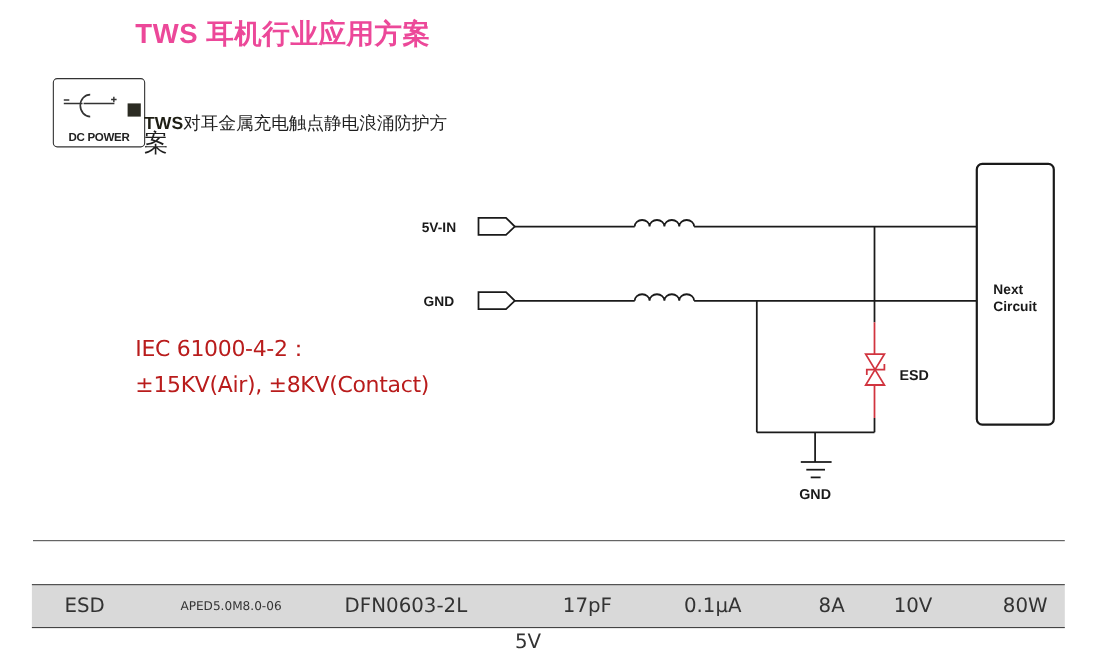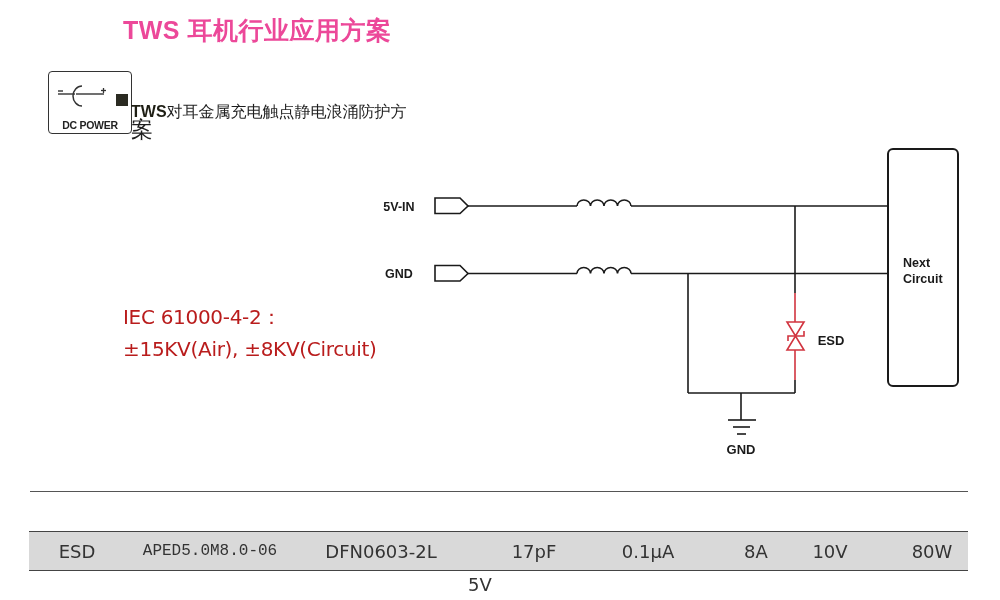"±15KV(Air), ±8KV(Circuit)" div.abs { text: Circuit -> Contact }
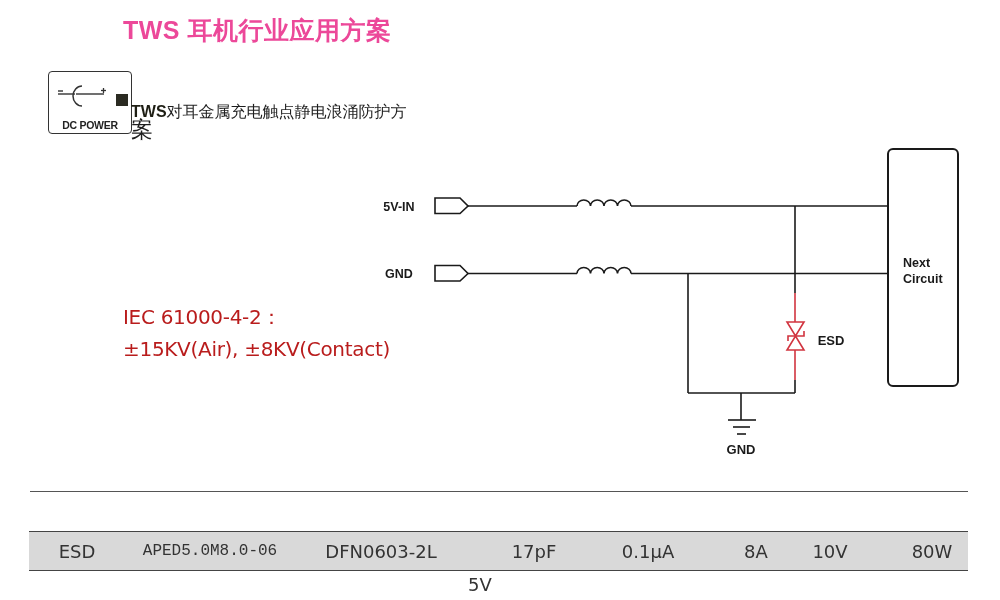"APED5.0M8.0-06" .cell.small { font-family: Liberation Mono, monospace -> none; font-size: 16px -> 11px }
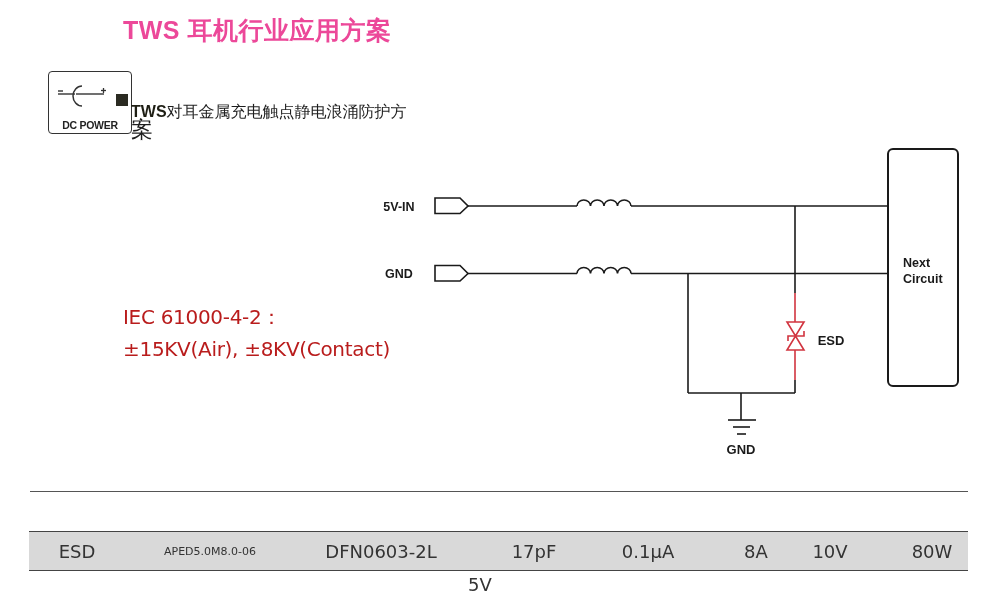"DFN0603-2L" span.cell { margin-left: 12px -> none }
